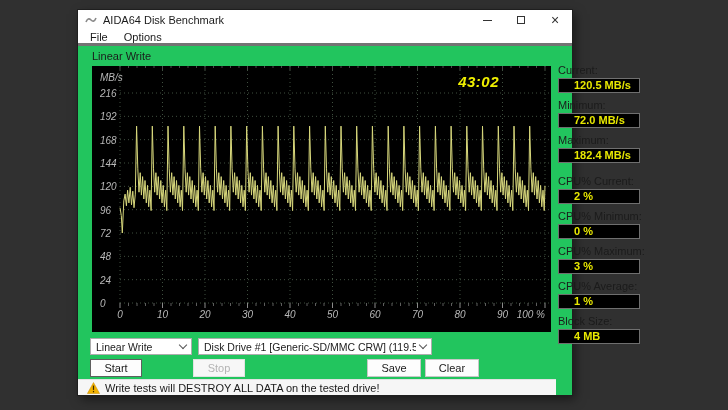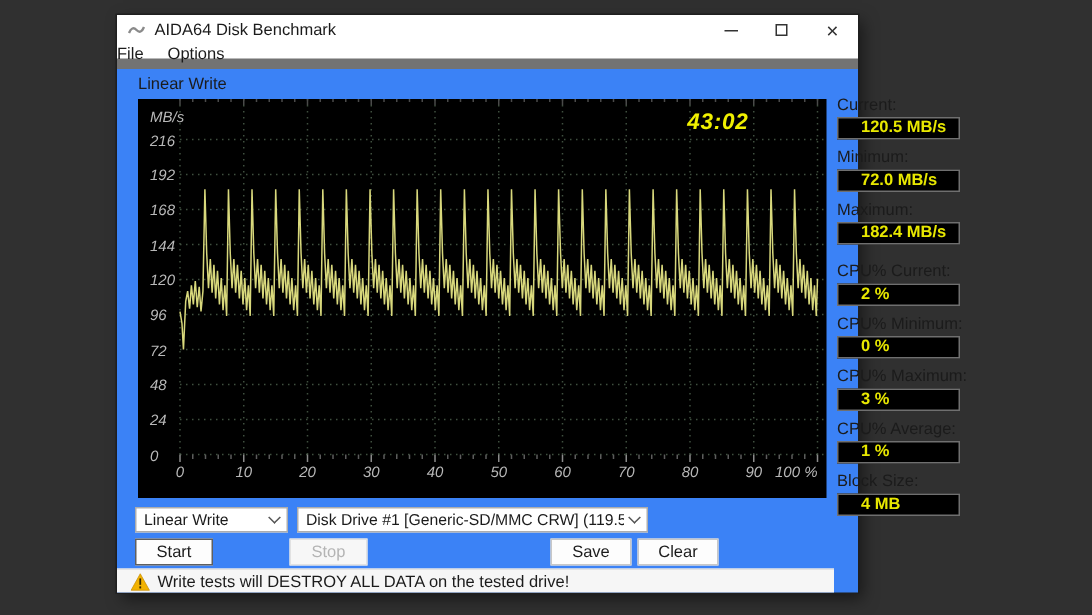"AIDA64 Disk Benchmark" .window { background: #3b82f6 -> #22c55e }
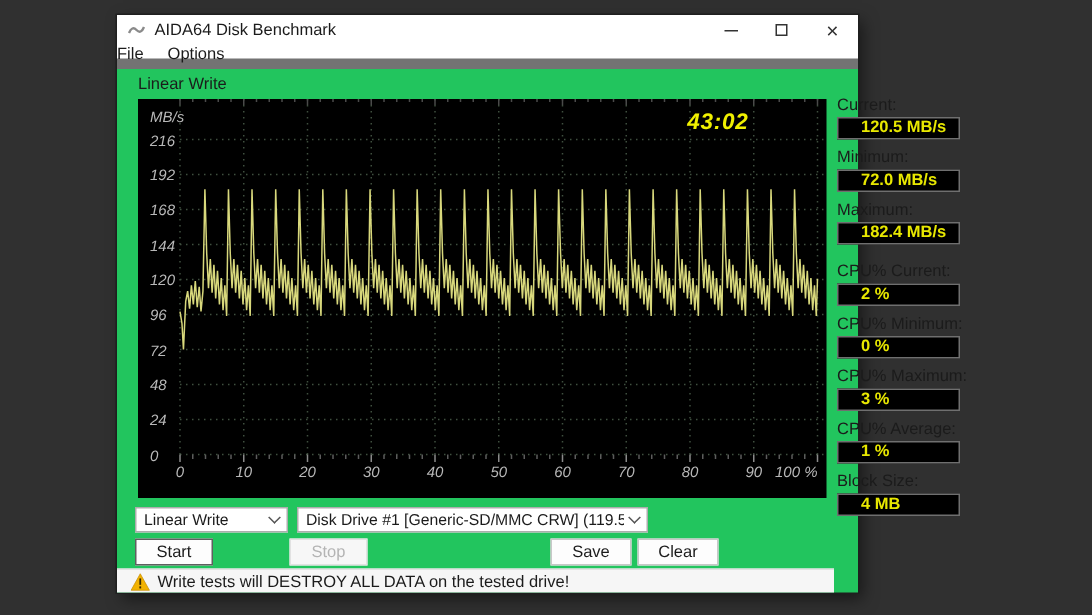"File" .menubar { align-items: none -> center; border-bottom: 7px solid #737373 -> 3px solid #737373; padding-left: none -> 12px }
